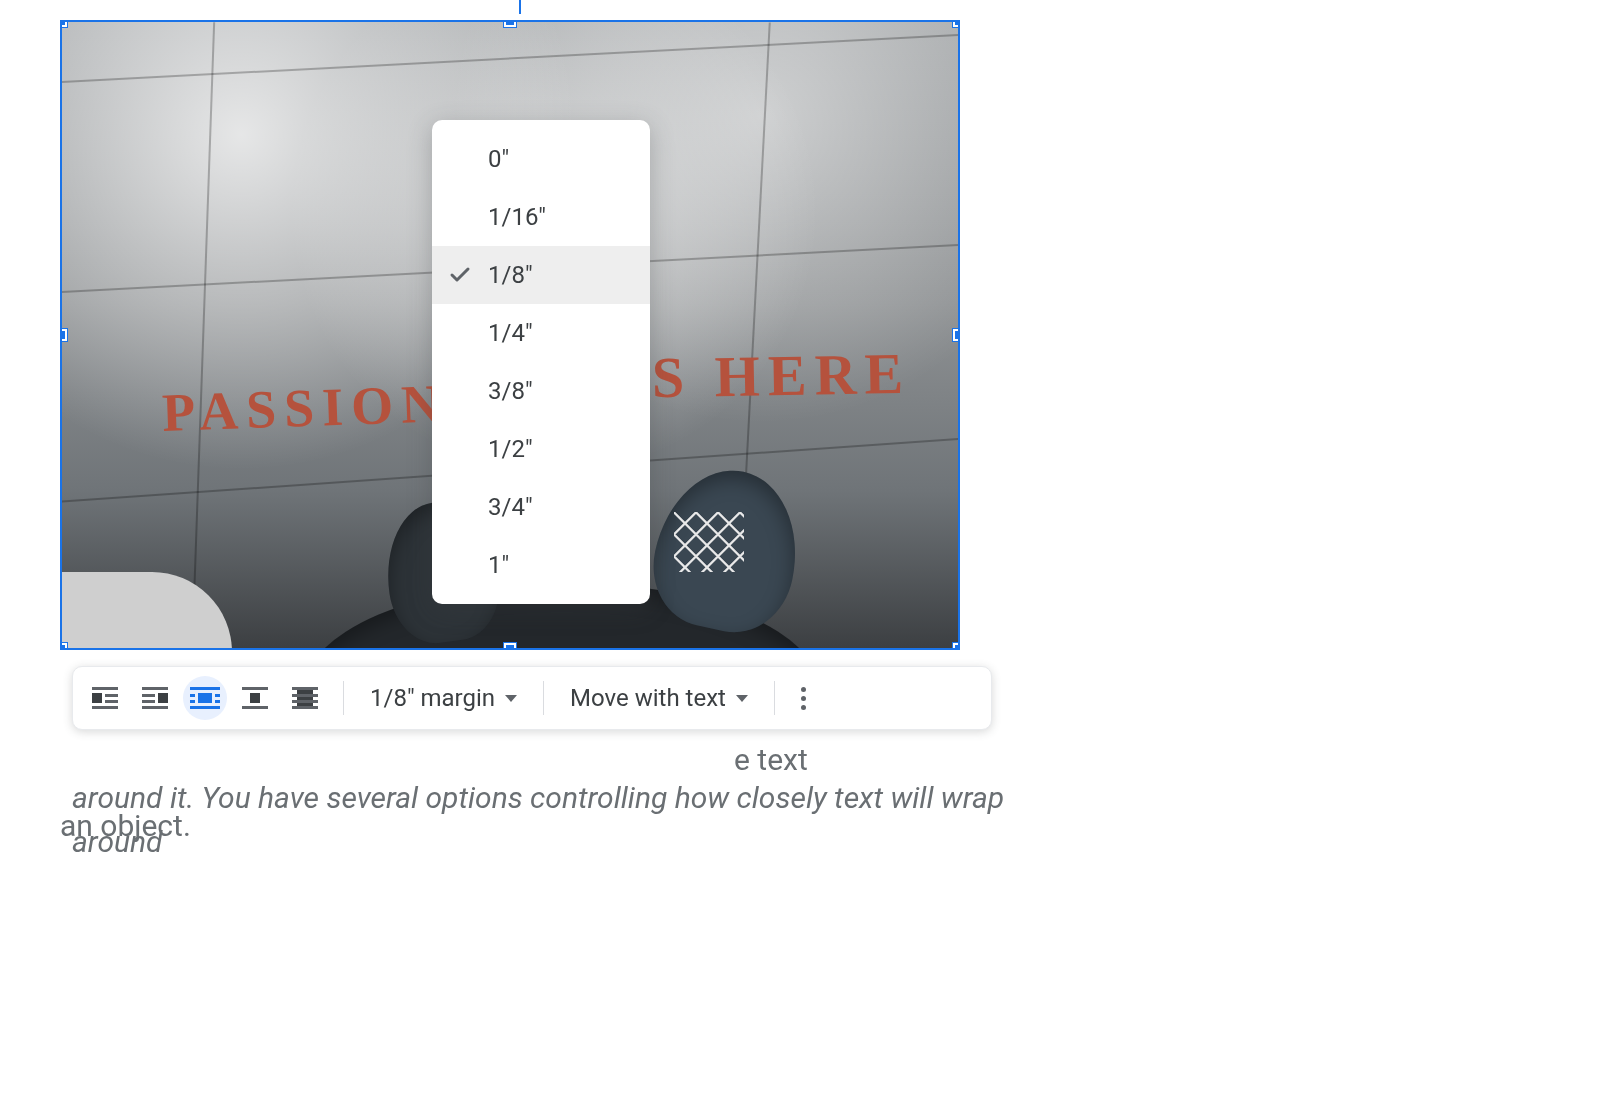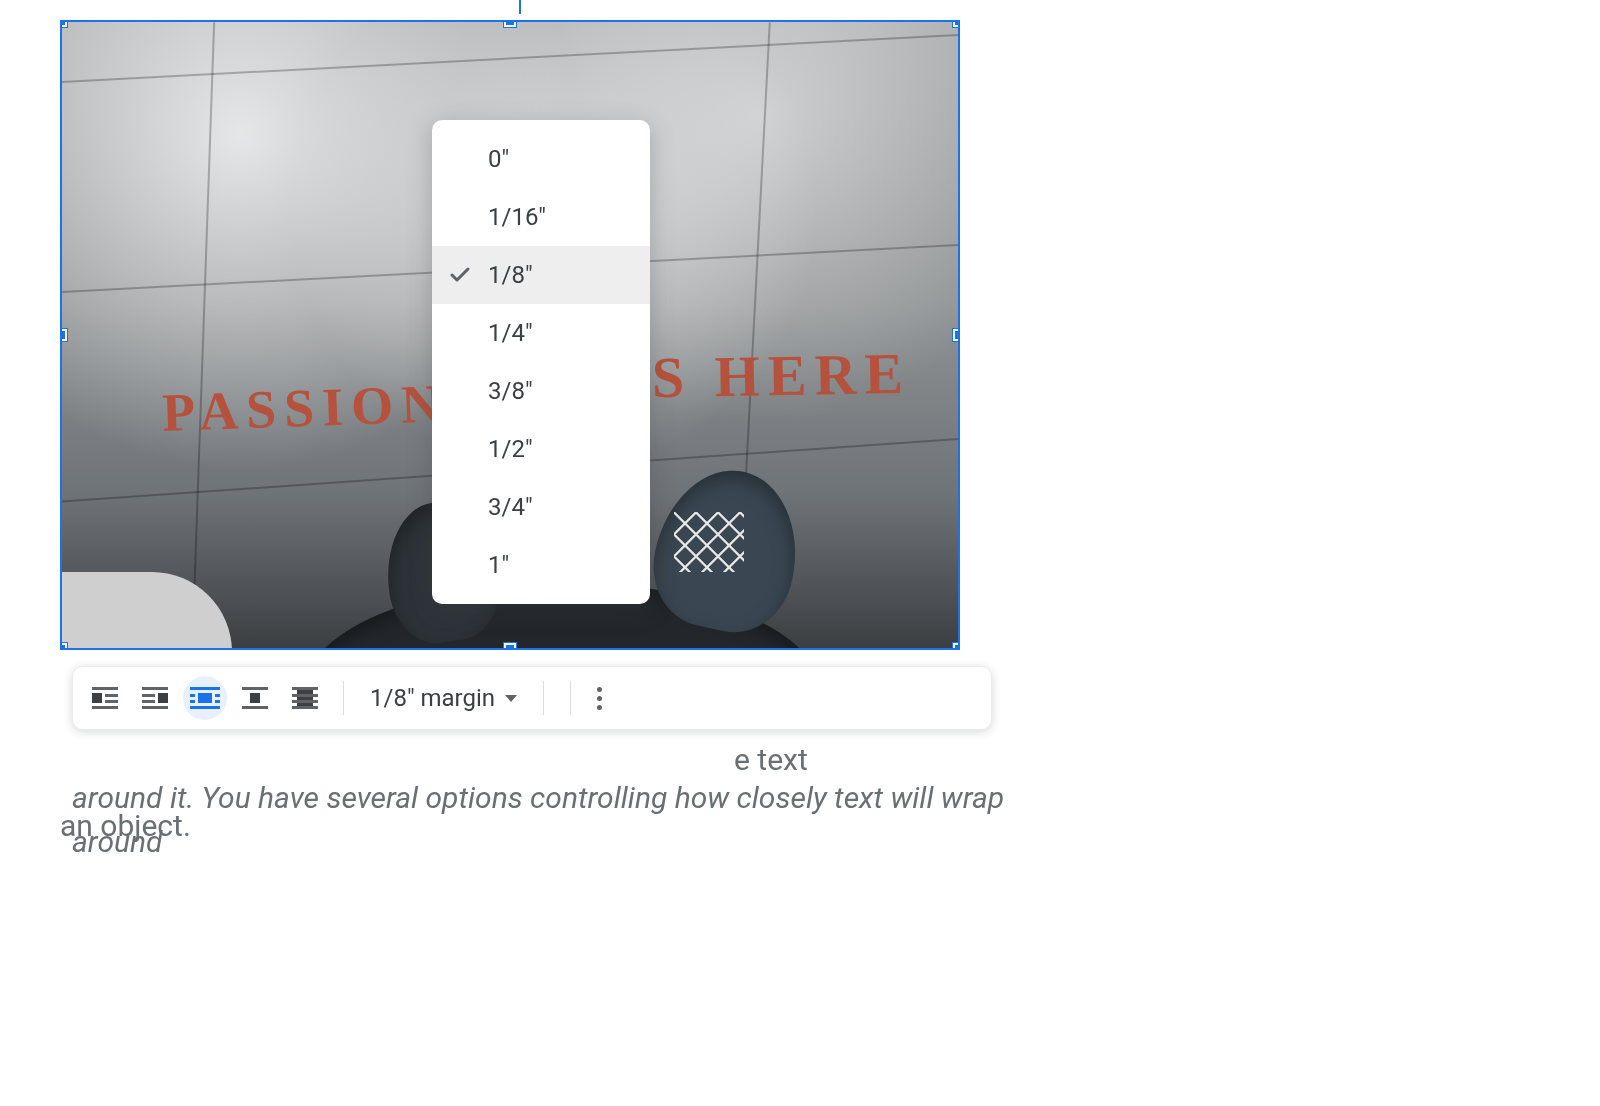"Move with text" div.dropdown { html: none -> <div> <span>Move with text</span> <span></span> </div> }
